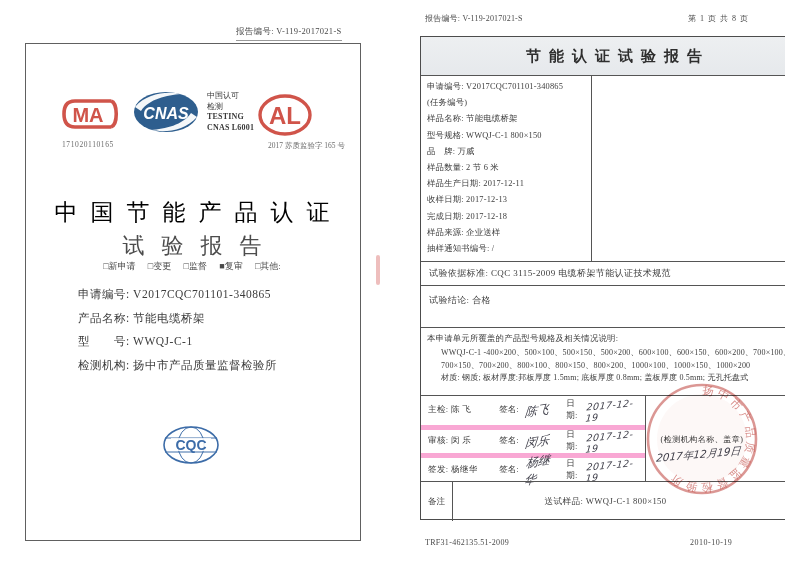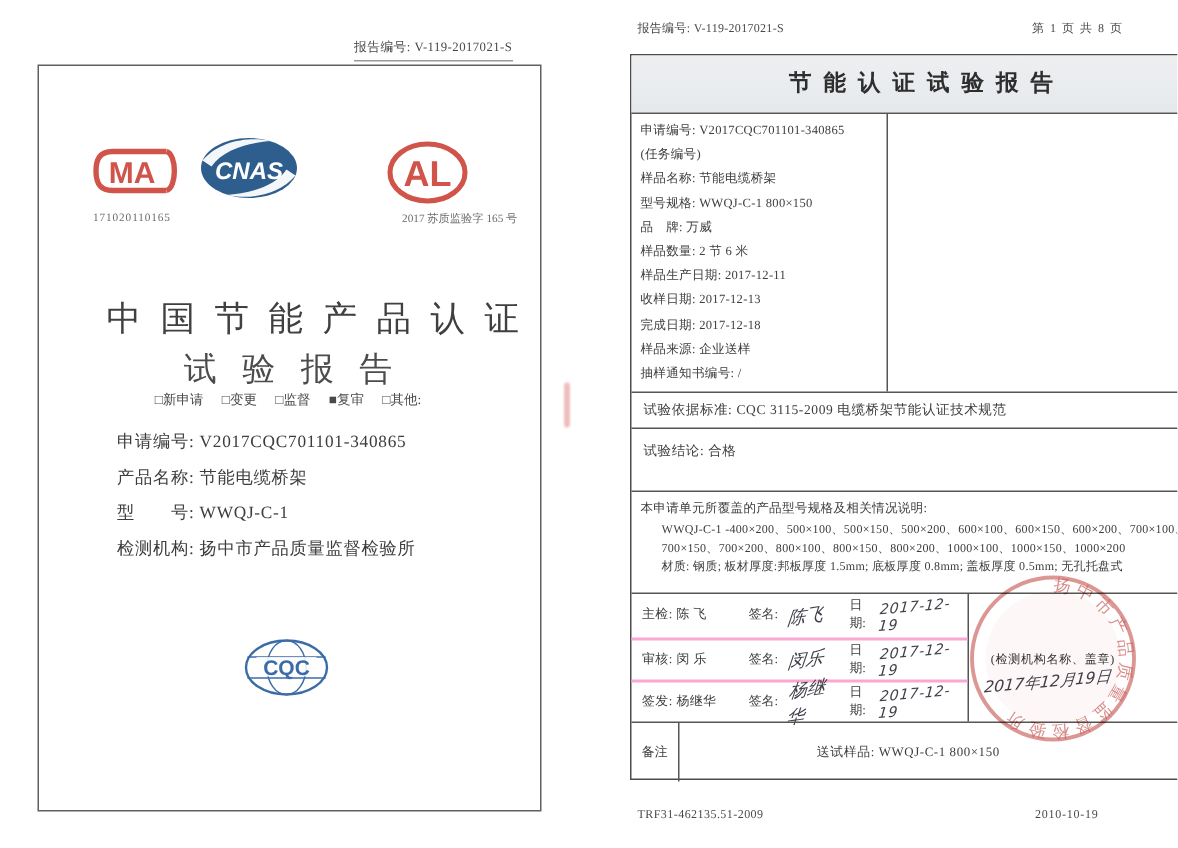"中国认可" div.abs { html: none -> <div> <div>中国认可</div> <div>检测</div> <div>TESTING</div> <div>CNAS L6001</div> </div> }
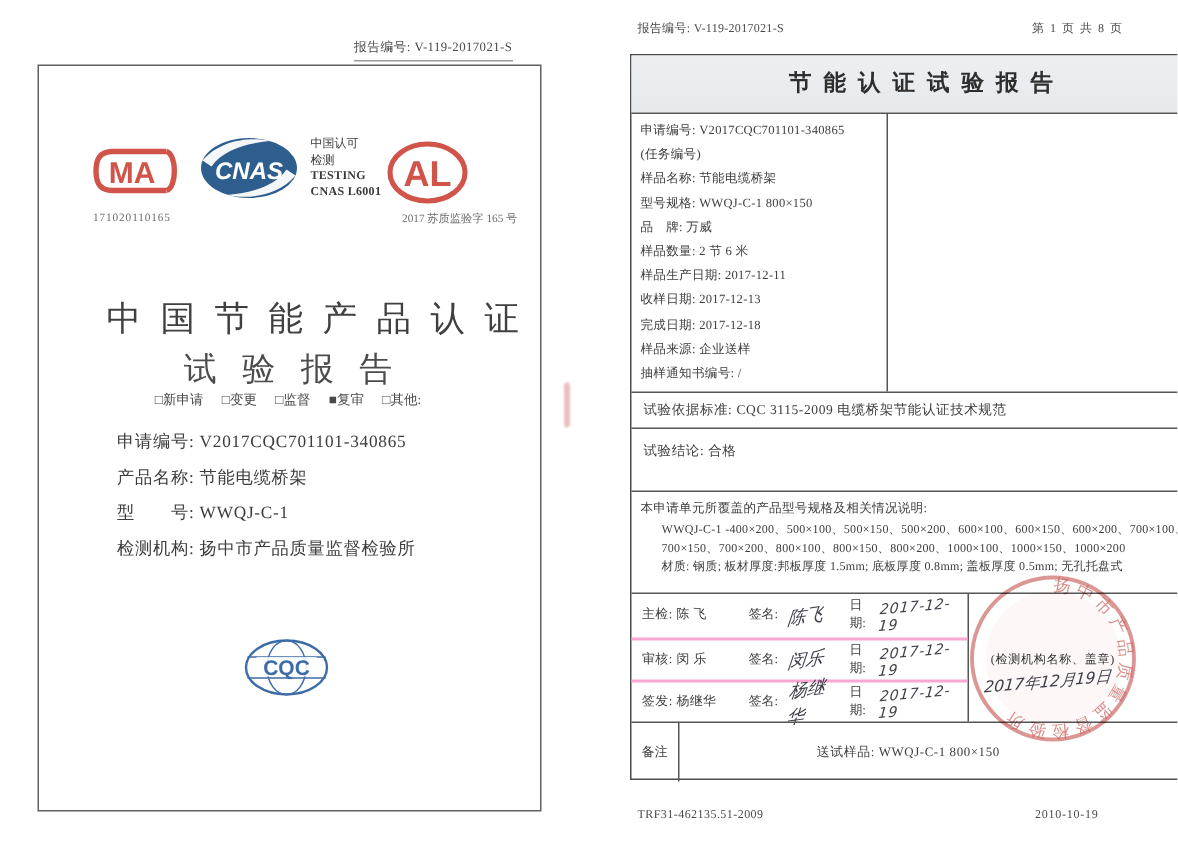"中国节能产品认证" .lp-title1 { color: #404040 -> #000000; text-align: right -> center }
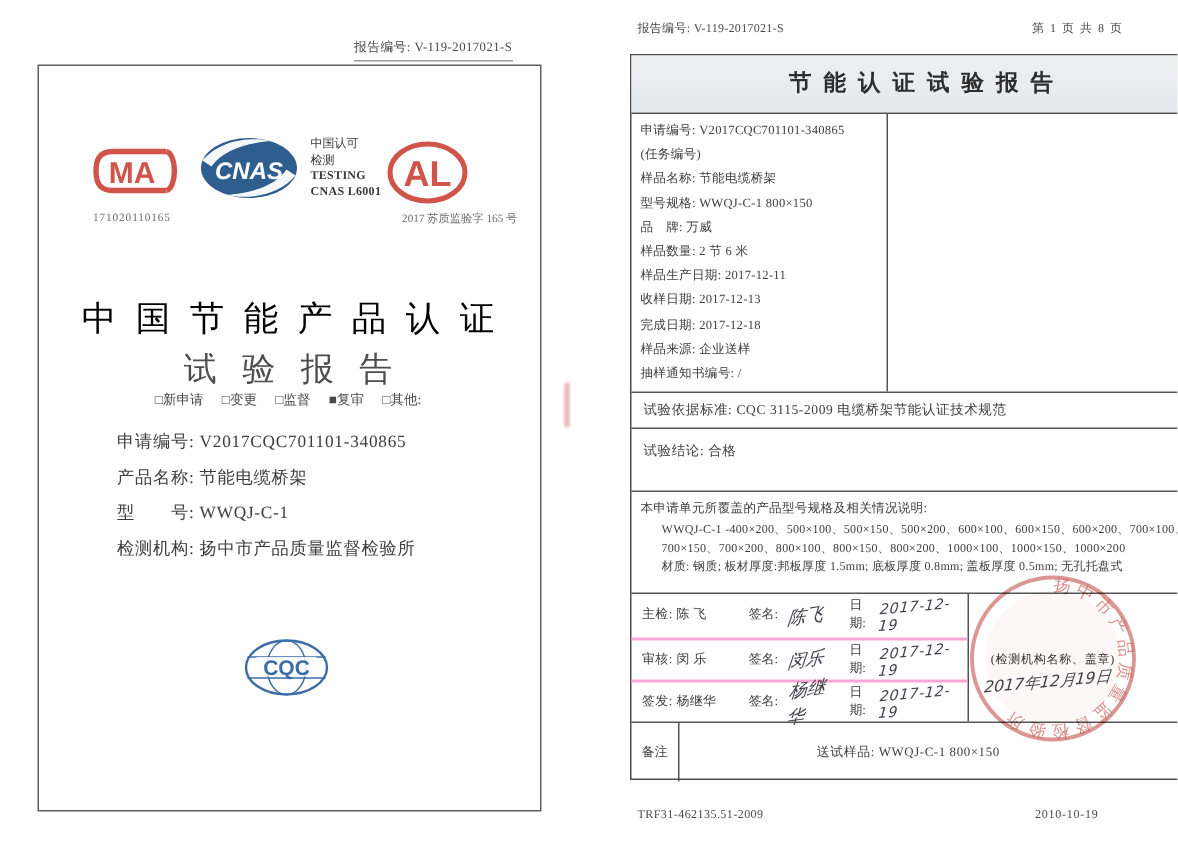"审核: 闵 乐" .sig-row { border-top: 2px solid #f9a8d4 -> 5px solid #f9a8d4 }
